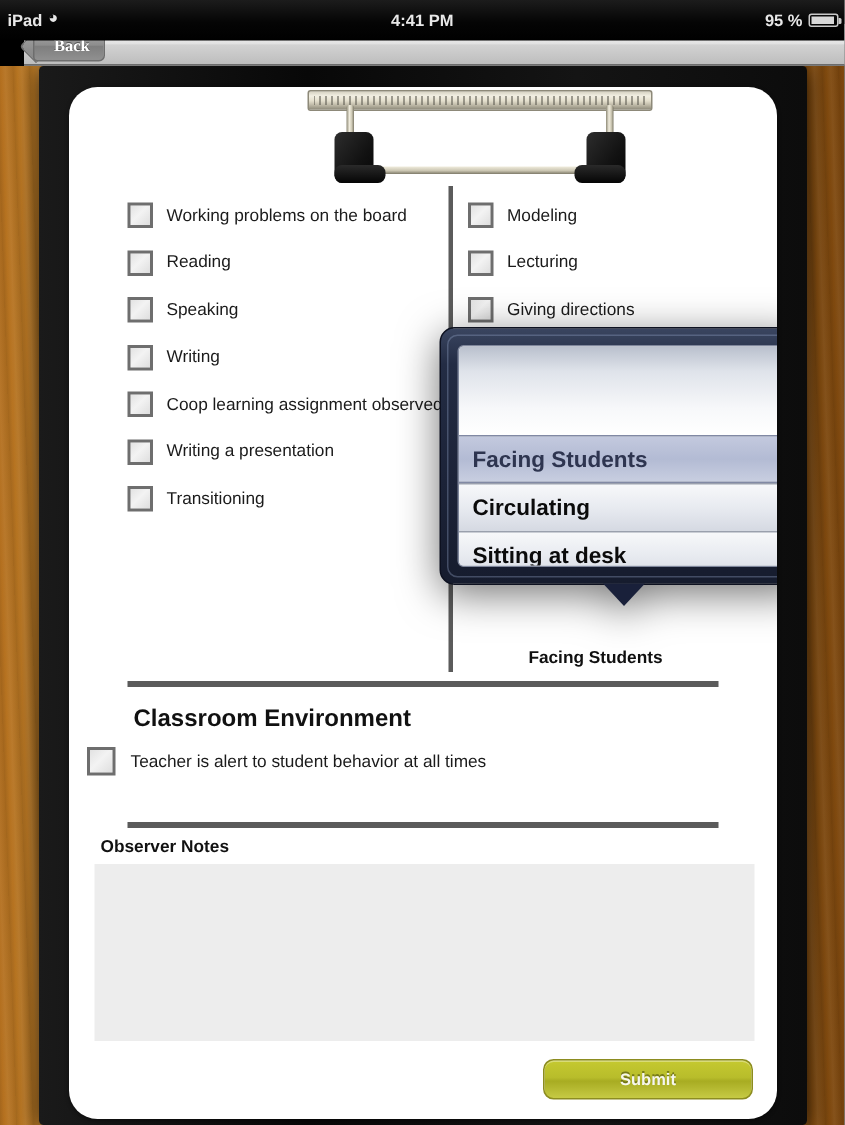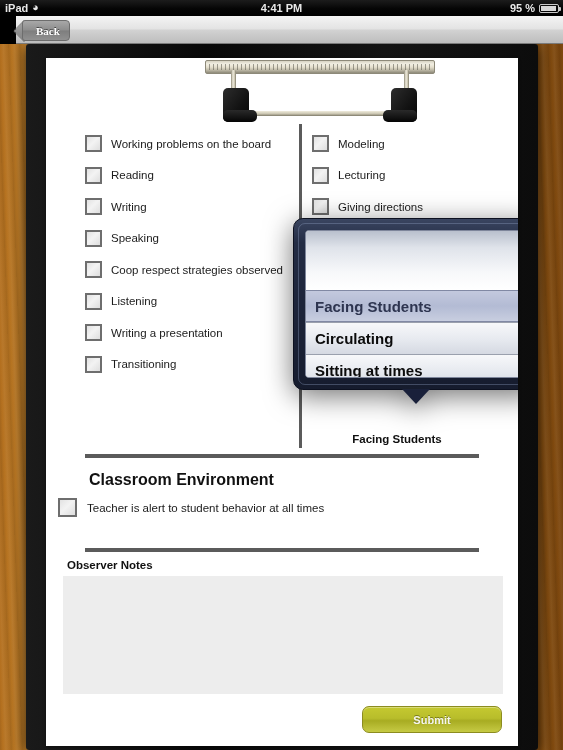"iPad" #status-bar { height: 16px -> 27px }
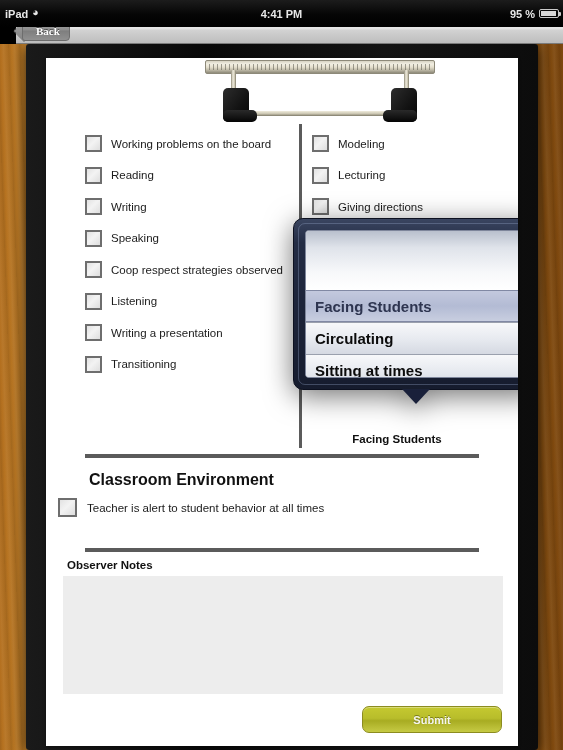"Working problems on the board" #paper { border-radius: none -> 19px }
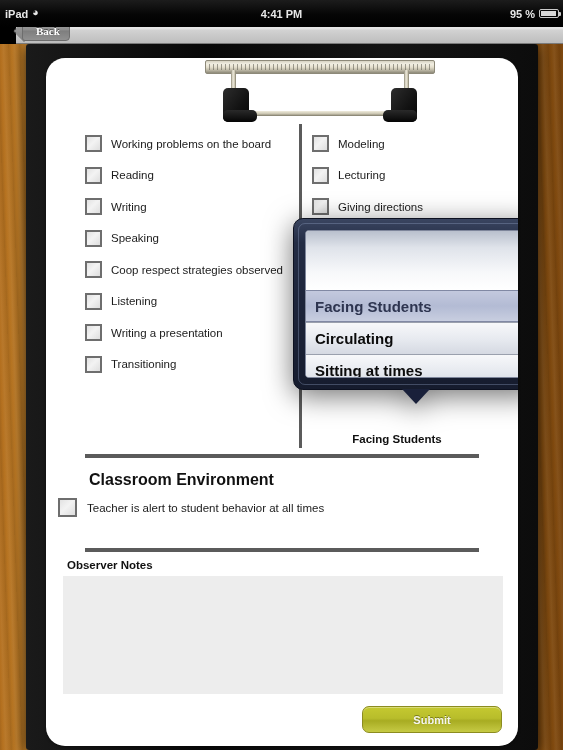"Writing" div.check-row { order: before "Speaking" -> after "Speaking" }
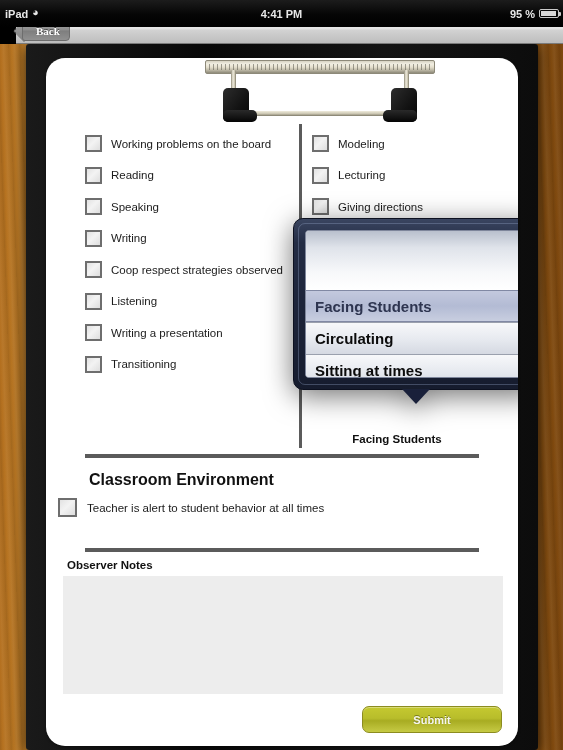"Coop respect strategies observed" span.check-label { text: respect strategies -> learning assignment }
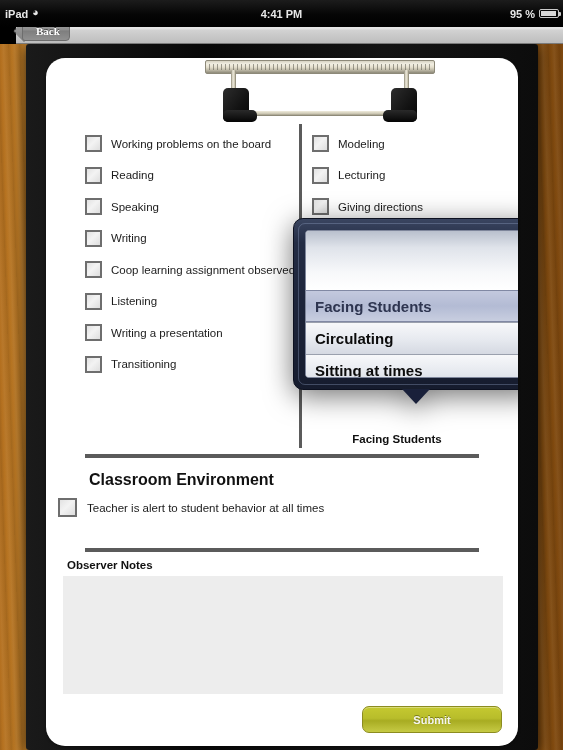"Listening" div.check-row { html: <div> <div></div> <span>Listening</span> </div> -> none }
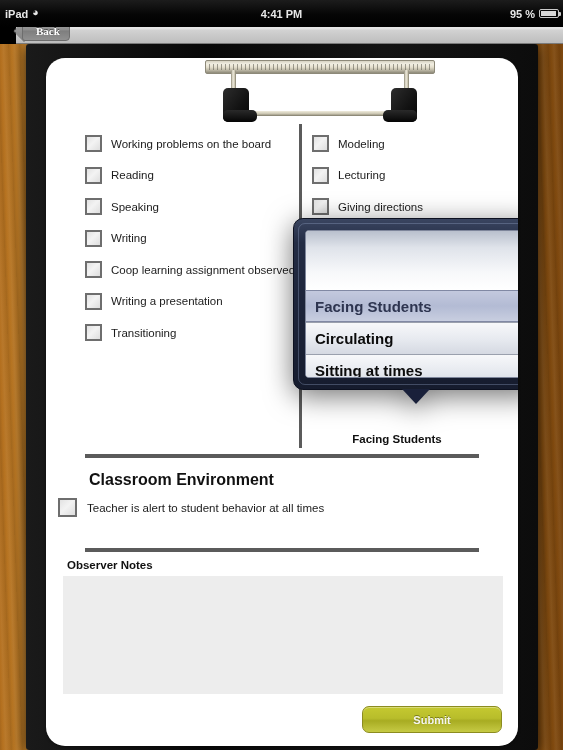"Sitting at times" div.picker-item { text: times -> desk }
